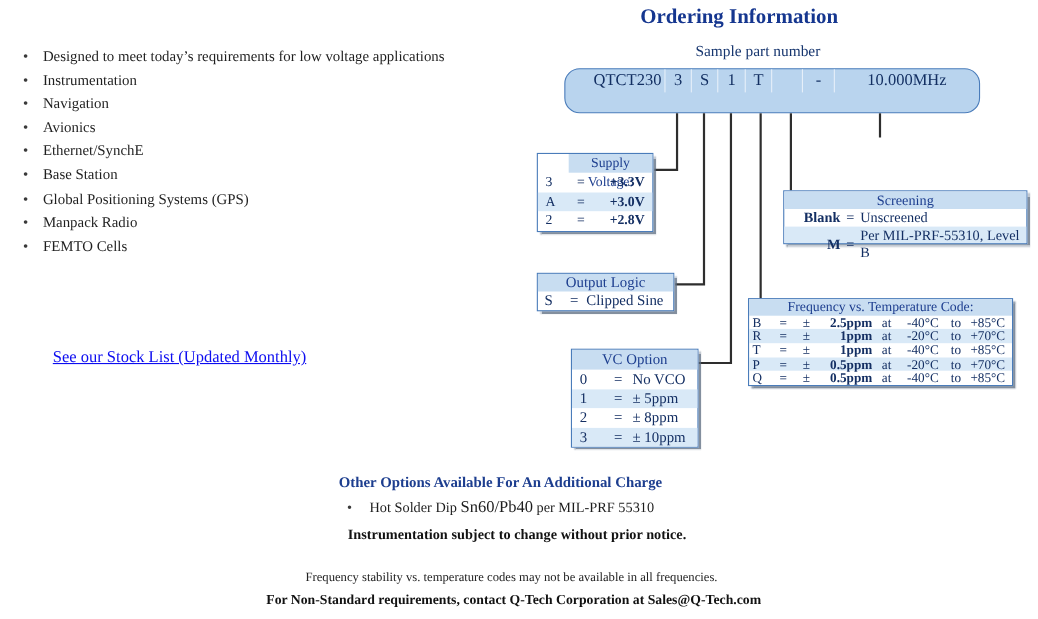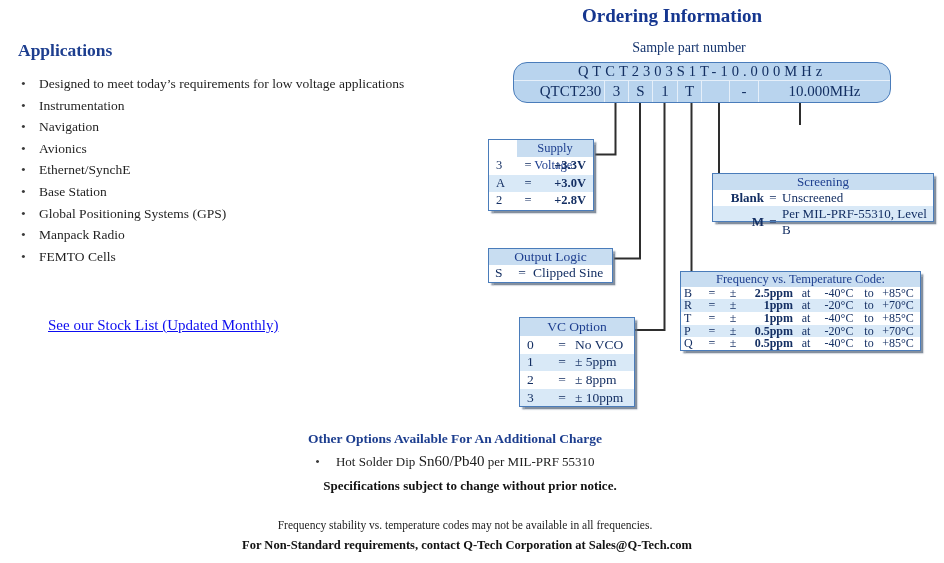"Applications" h2.apps-heading { html: <h2>Applications</h2> -> none }
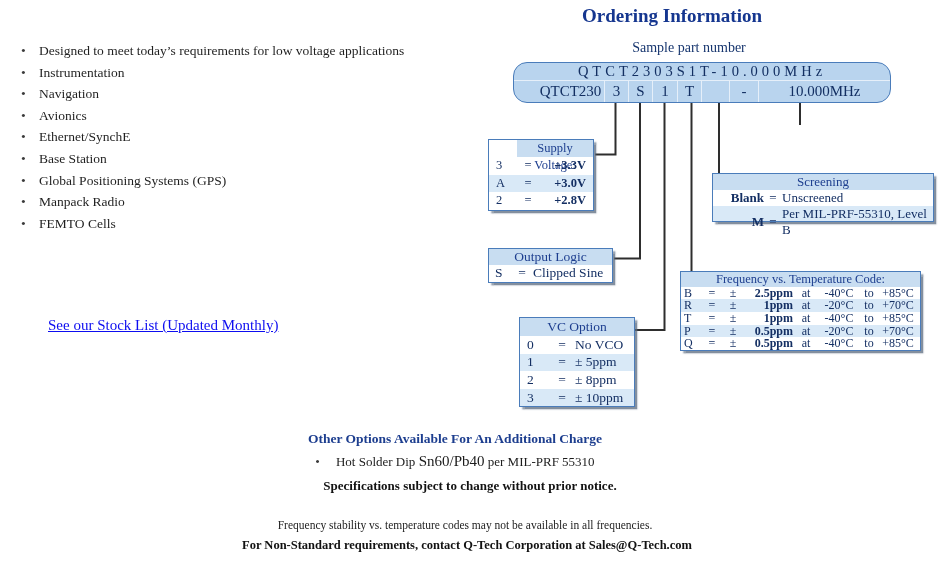"QTCT2303S1T-10.000MHz" div.pn-top { html: <div>QTCT2303S1T-10.000MHz</div> -> none }
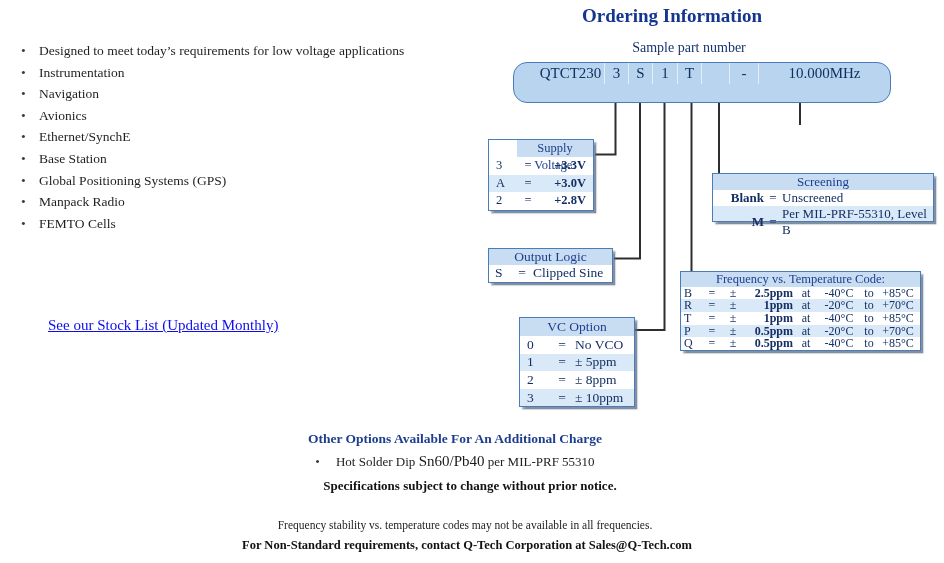"Specifications subject to change without" div.spec-note { text: Specifications -> Instrumentation }
